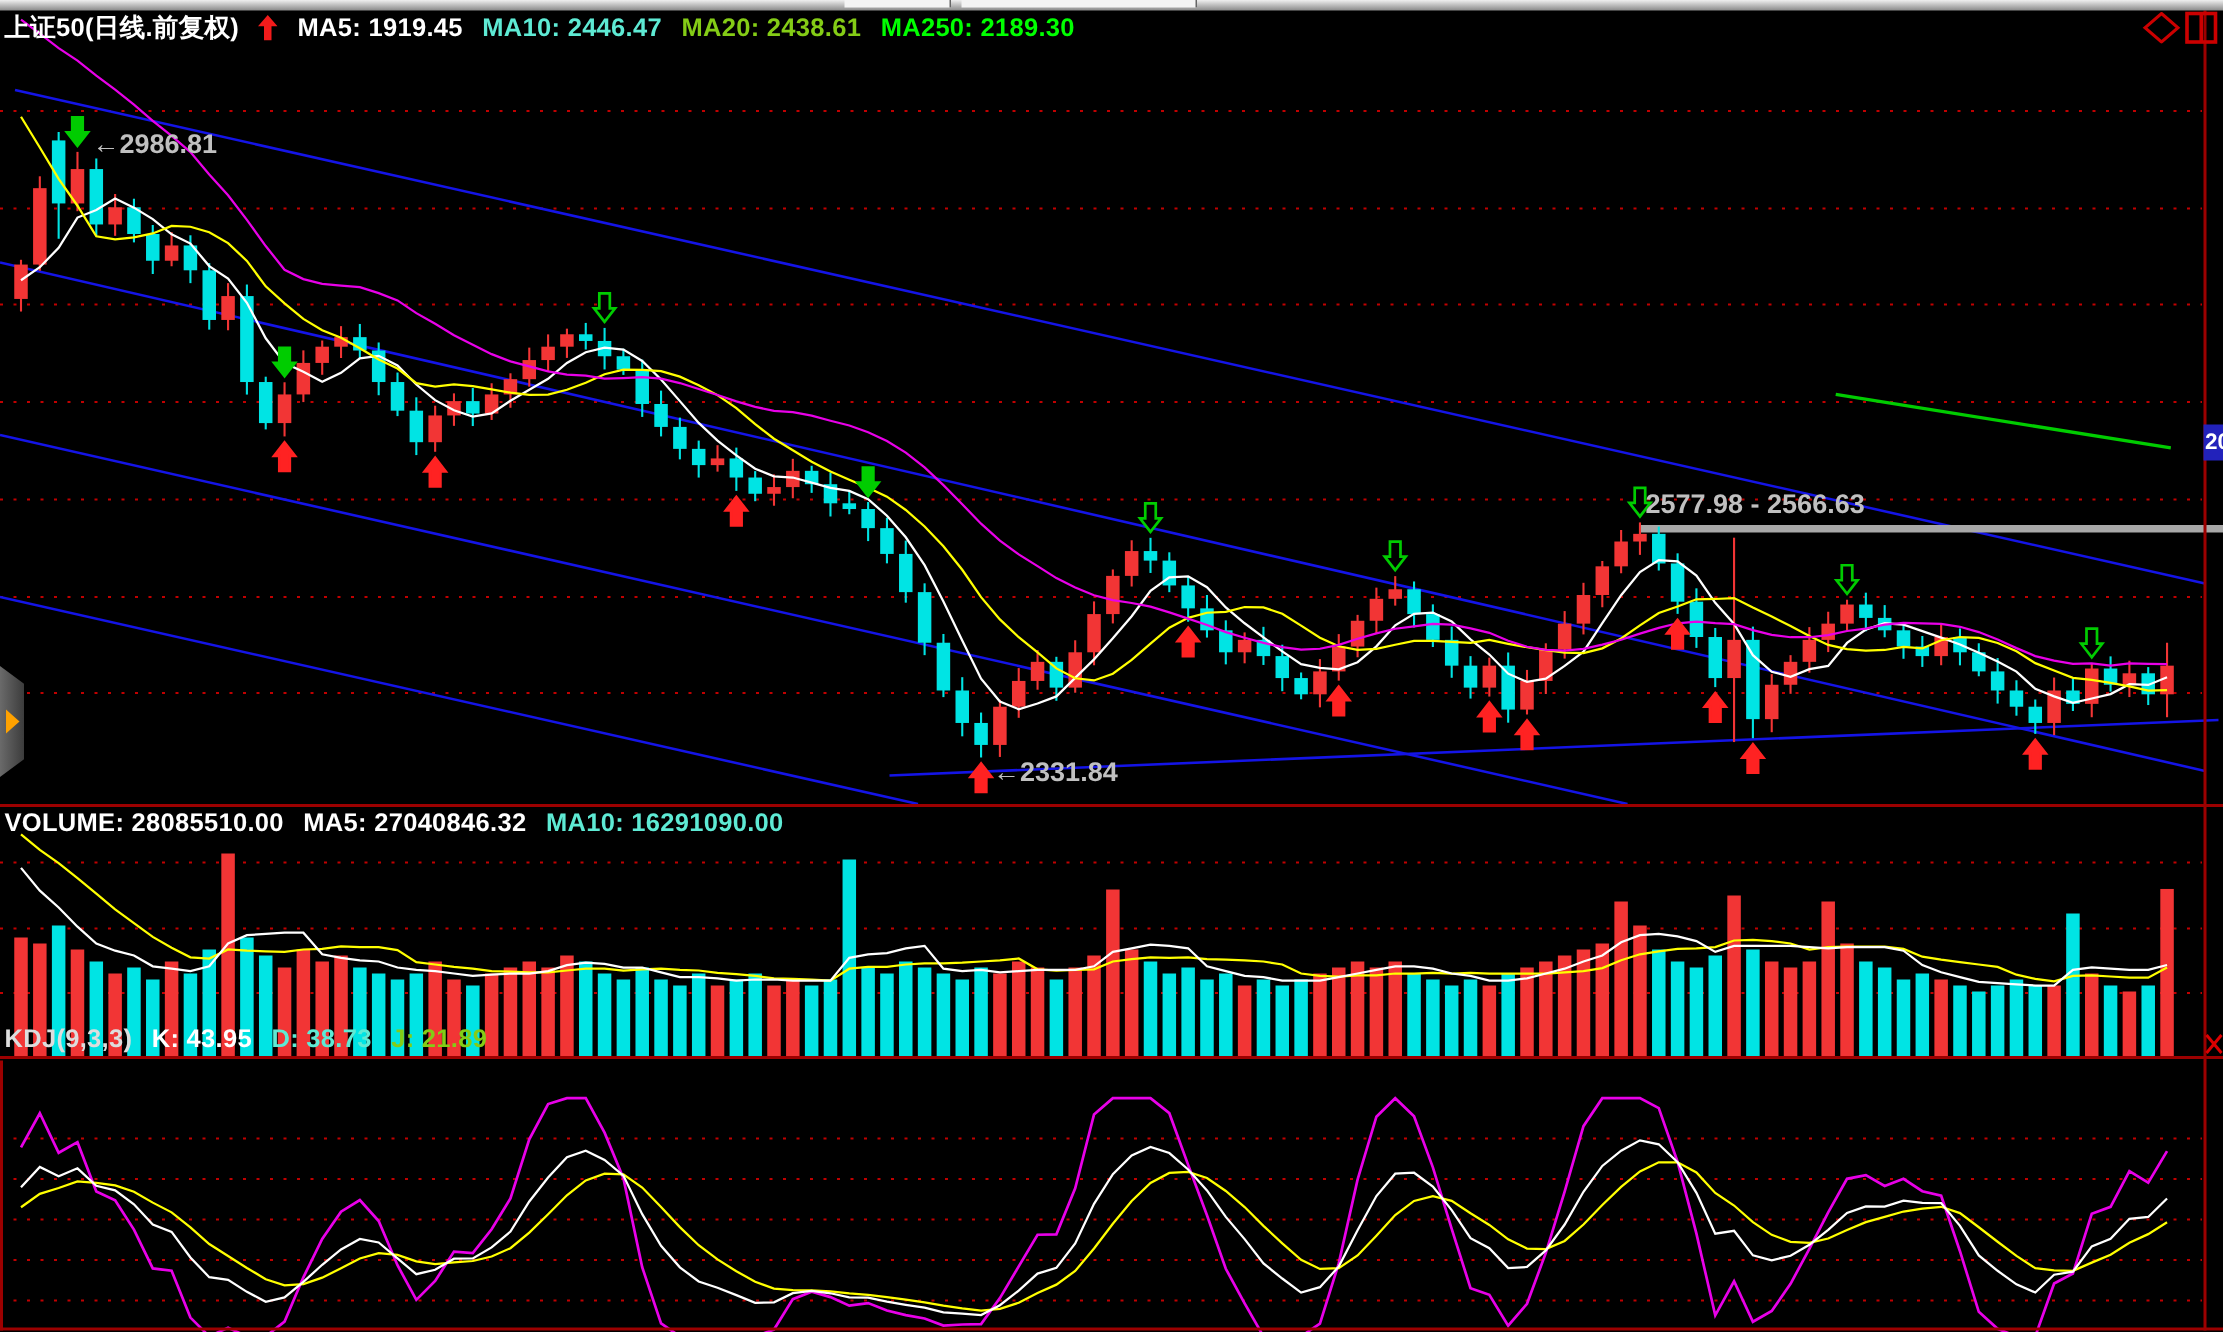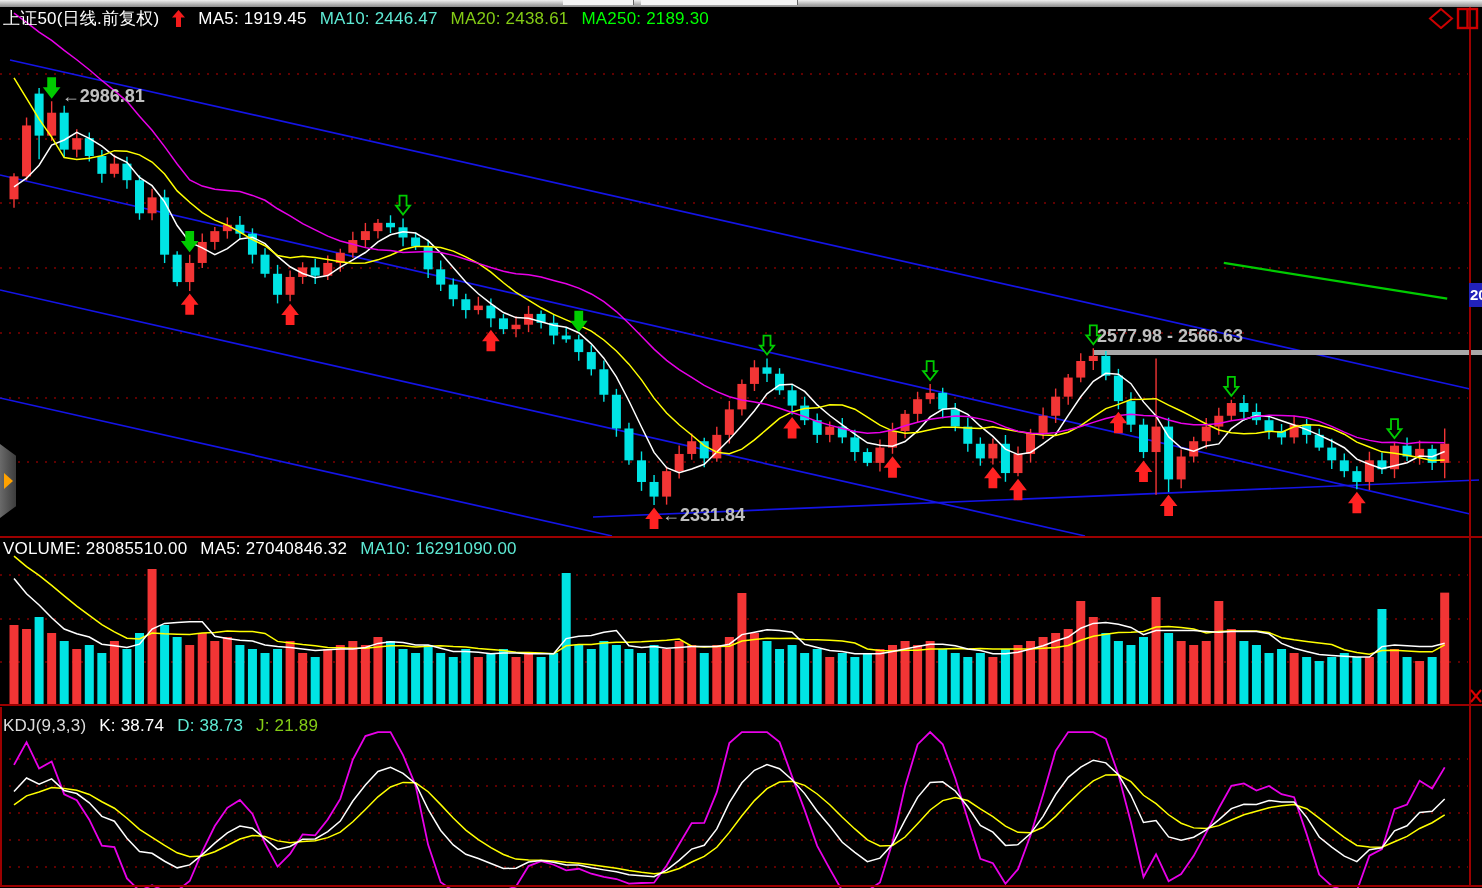"上证50(日线.前复权)" .hdr { font-weight: normal -> bold }
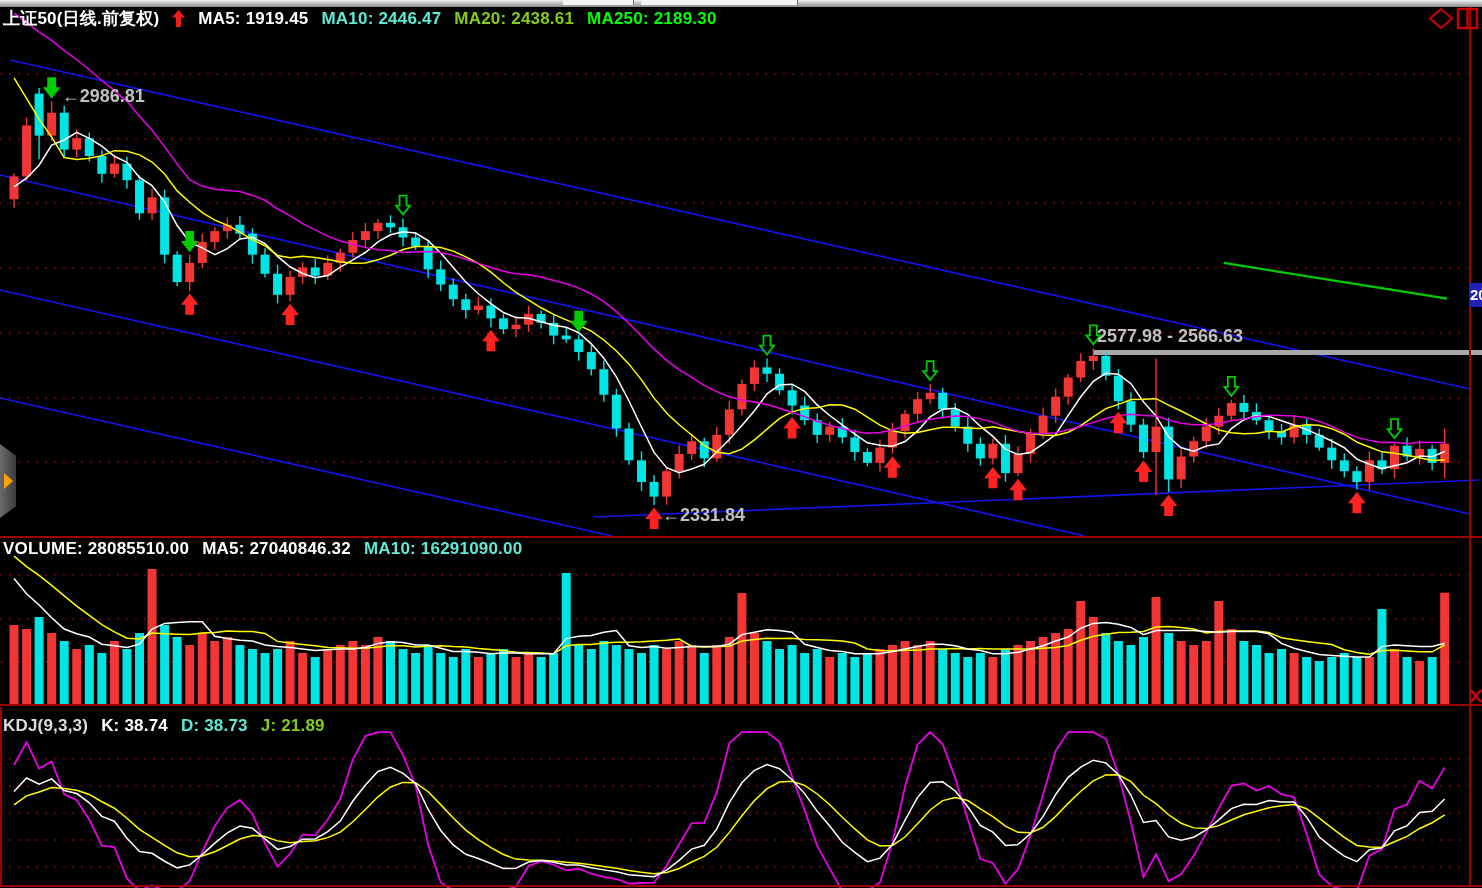"KDJ(9,3,3)" div.hdr { top: 716px -> 683px }
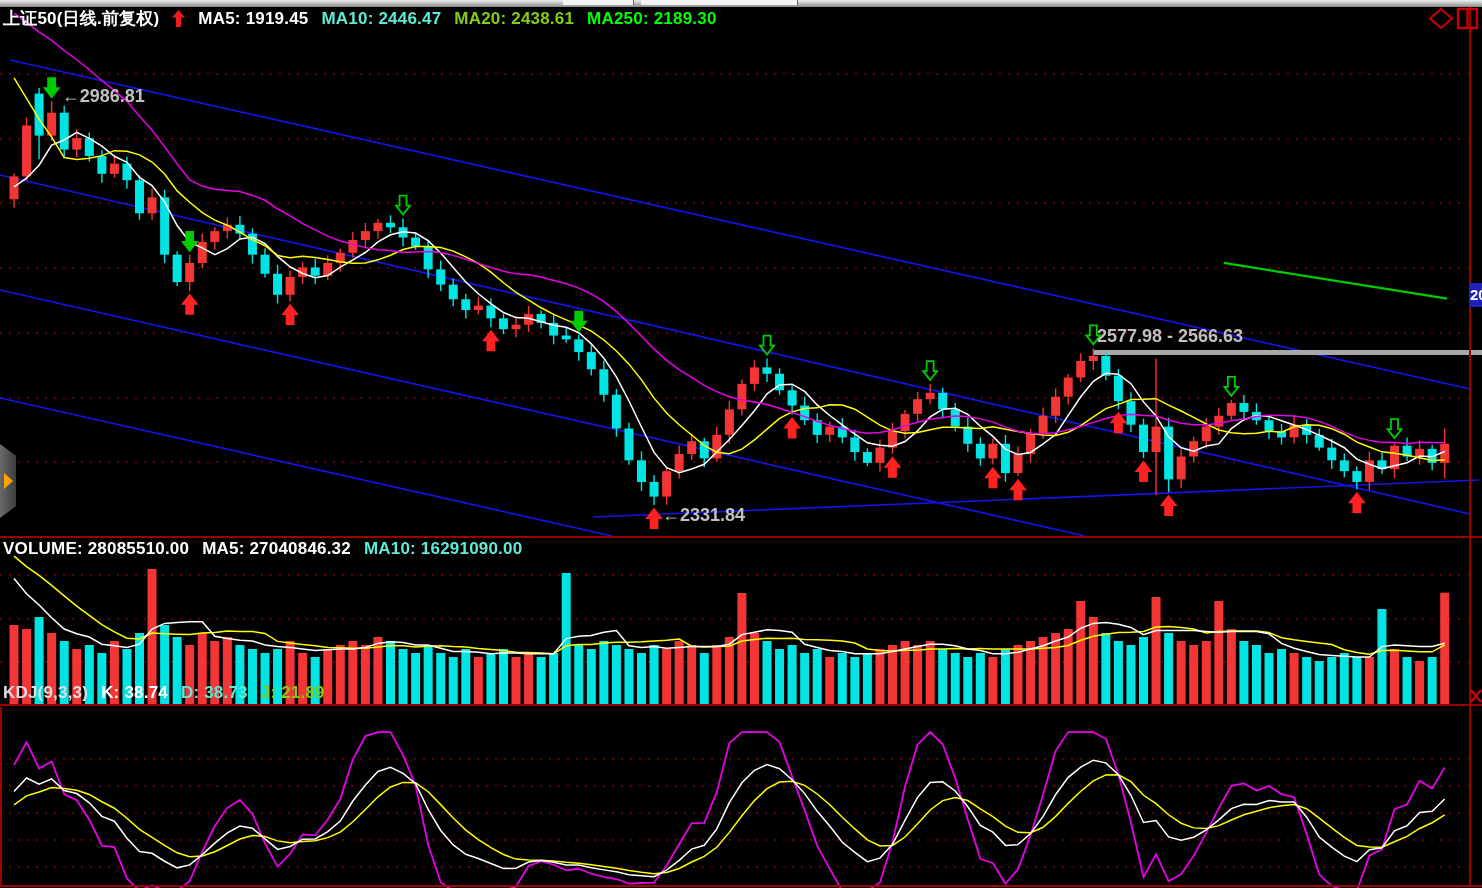"K: 38.74" span.c-white { text: 38.74 -> 43.95 }
